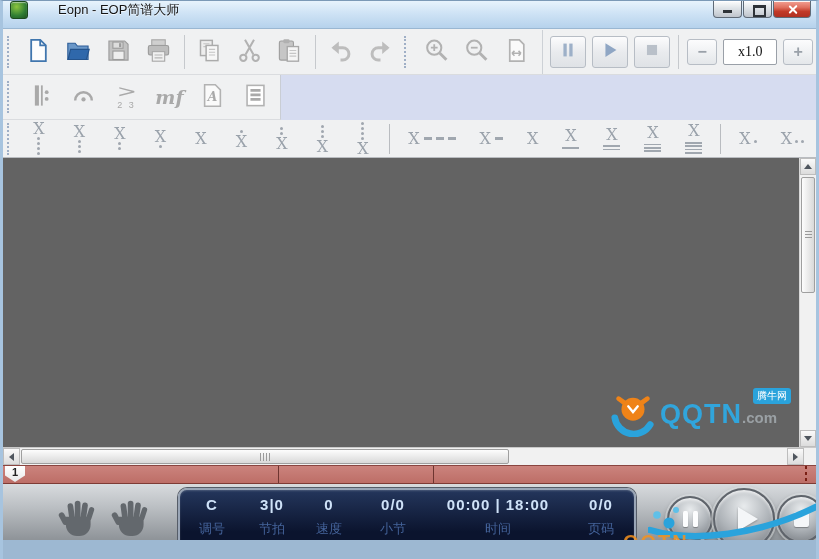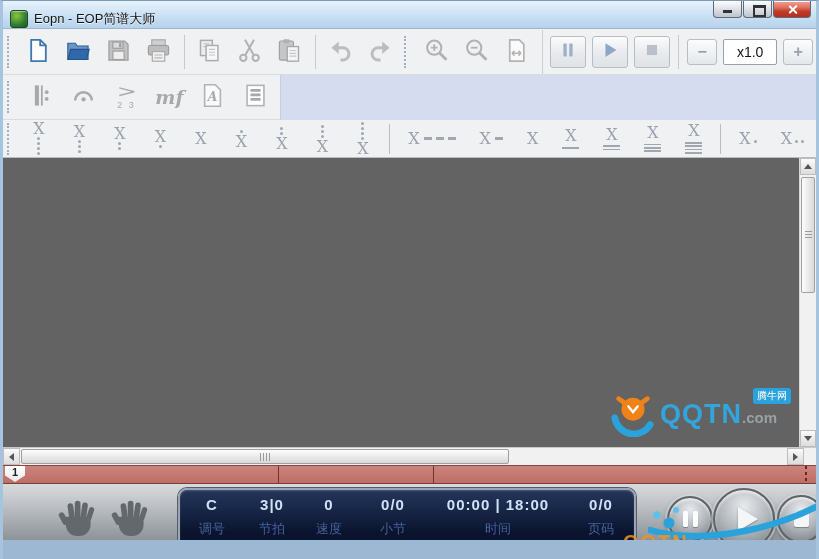"Eopn - EOP简谱大师" .titlebar { align-items: flex-end -> flex-start; gap: none -> 24px }
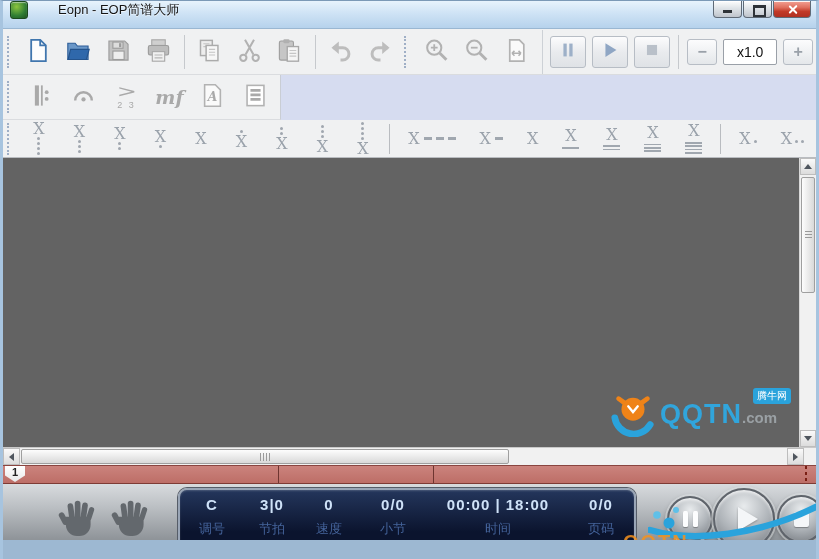"x1.0" .tempobox { font-family: none -> Liberation Serif, serif }
